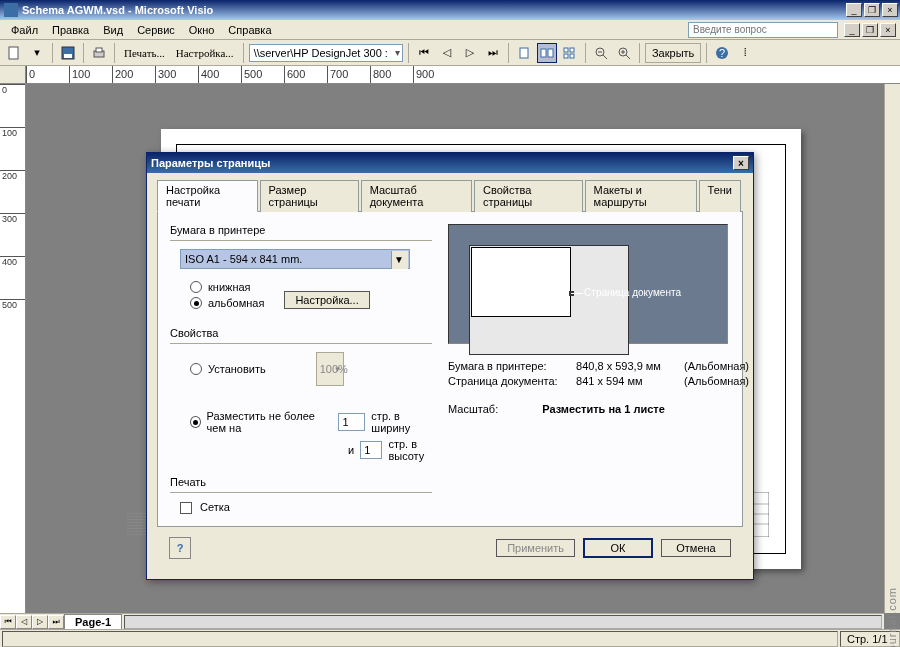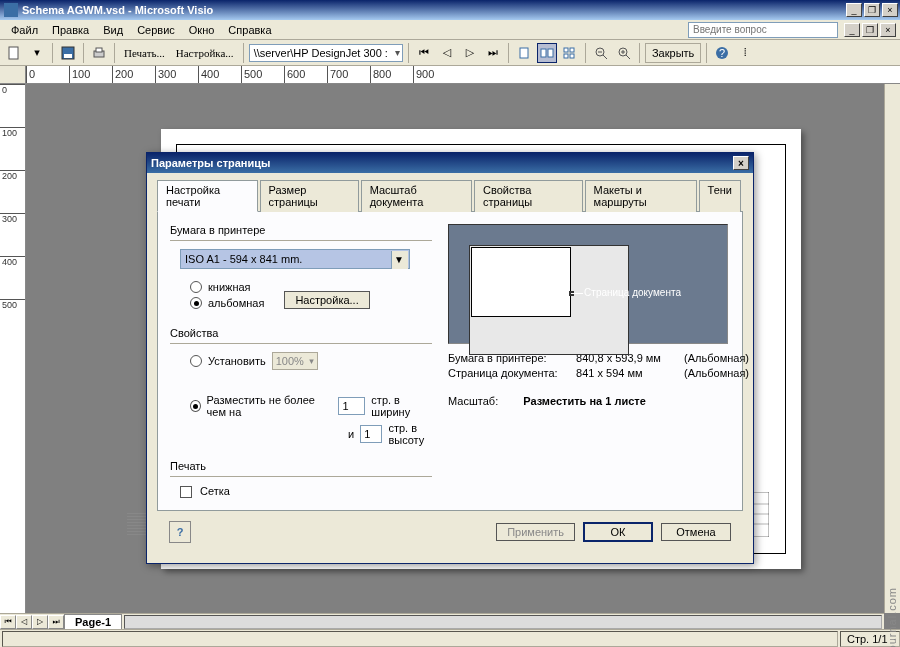"100%" .percent-combo { margin-left: none -> 44px; padding: 8px 3px -> 16px 3px; width: 46px -> 28px }
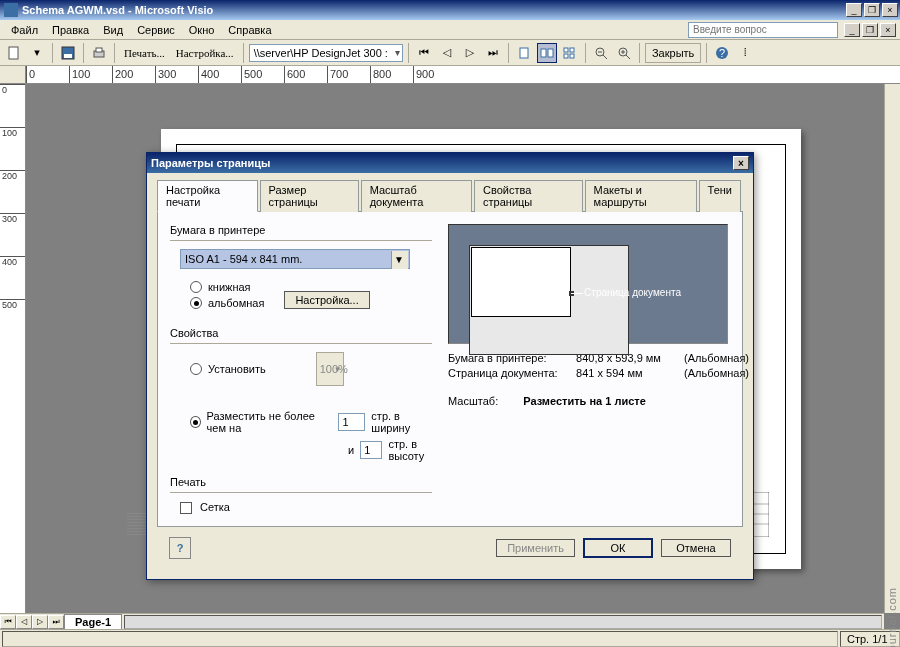"Бумага в принтере:" .info-grid { margin-top: 8px -> 16px }
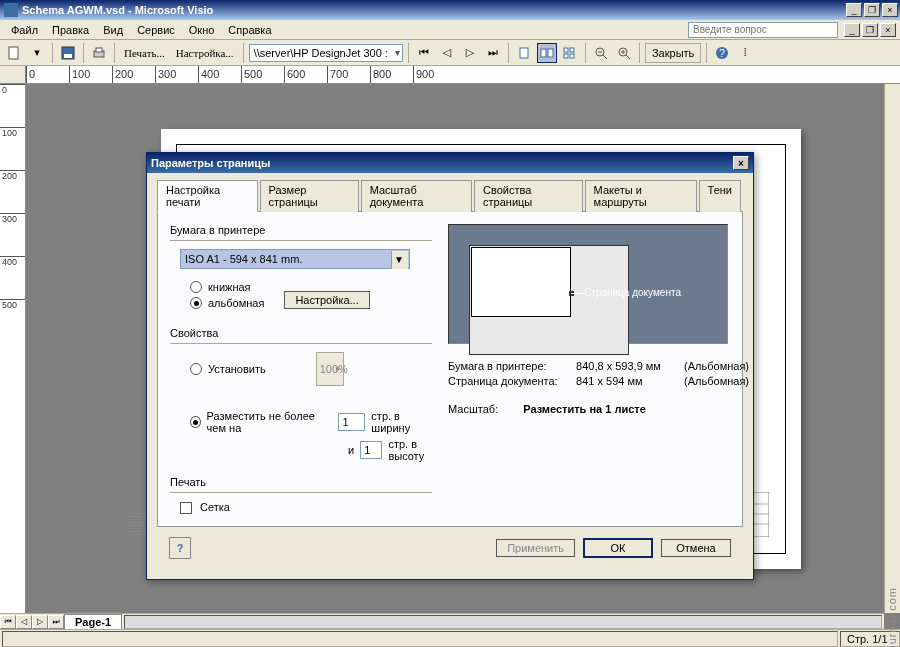"Масштаб:" div { gap: 25px -> 44px }
